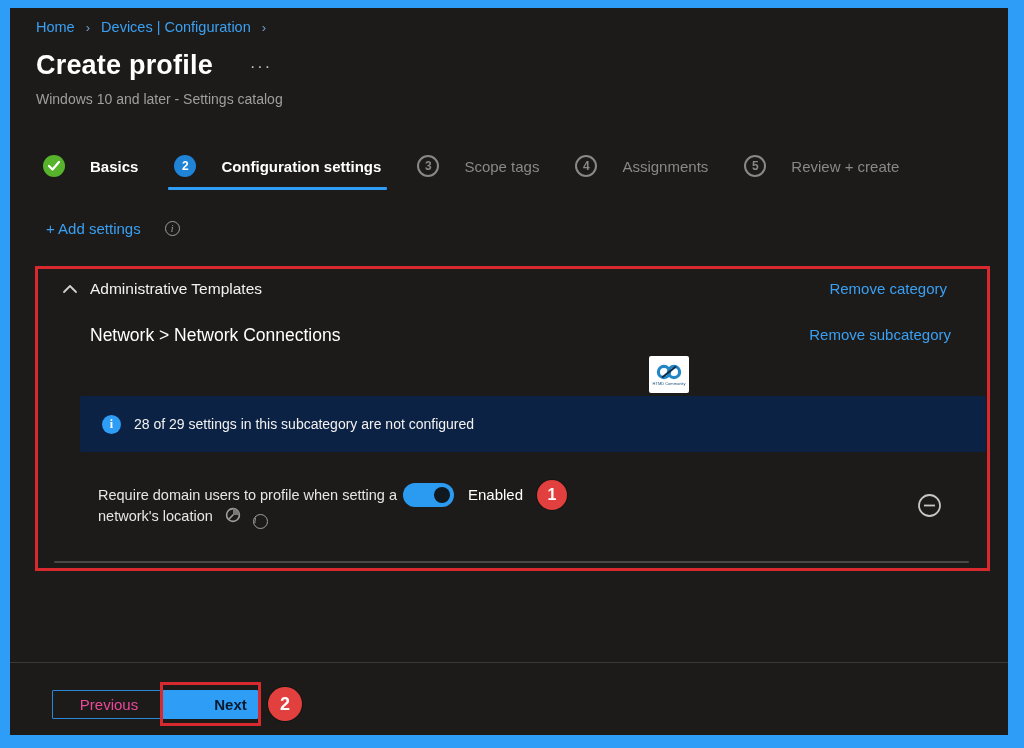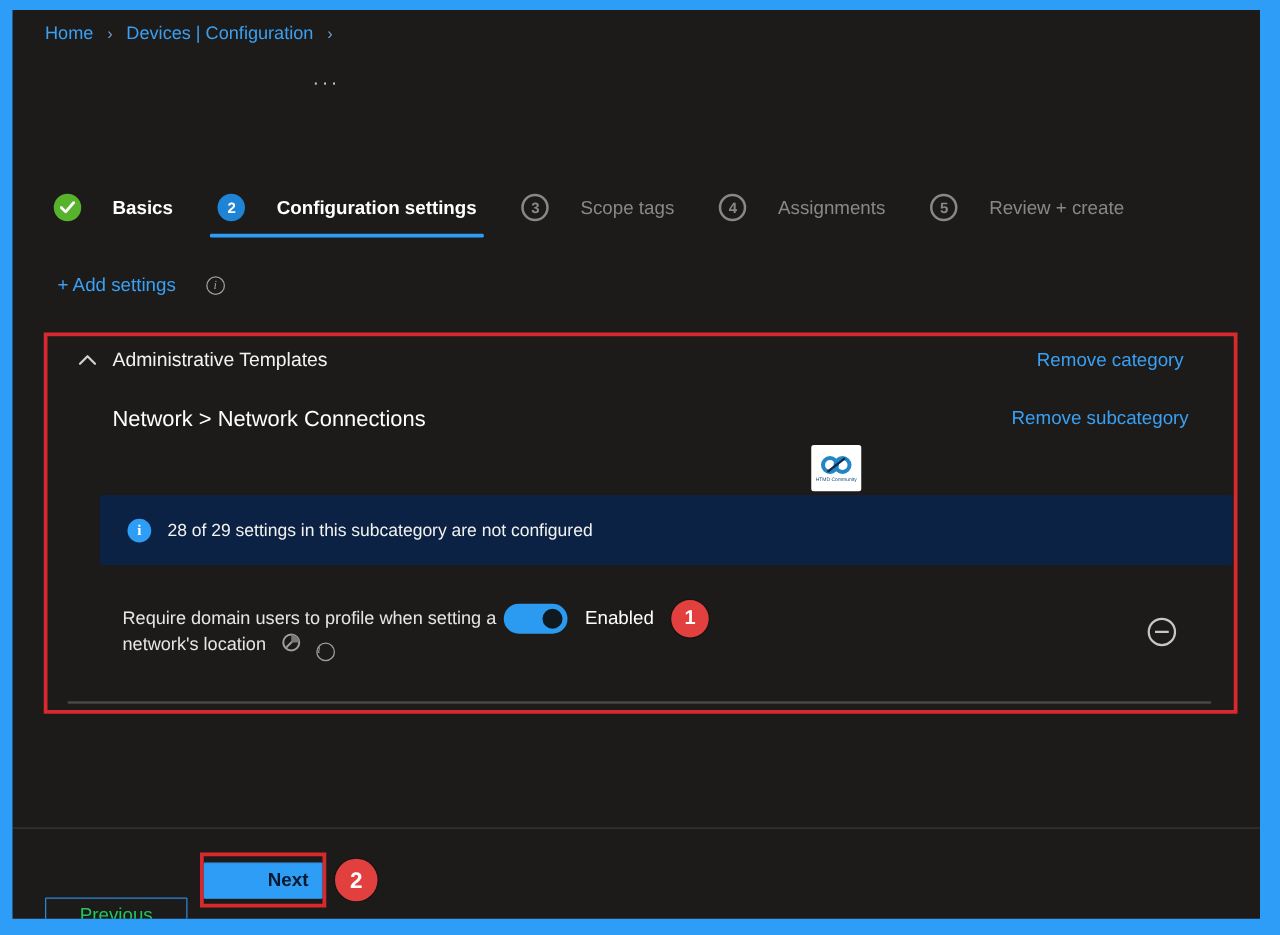"Create profile" h1.page-title { html: none -> <h1>Create profile</h1> }
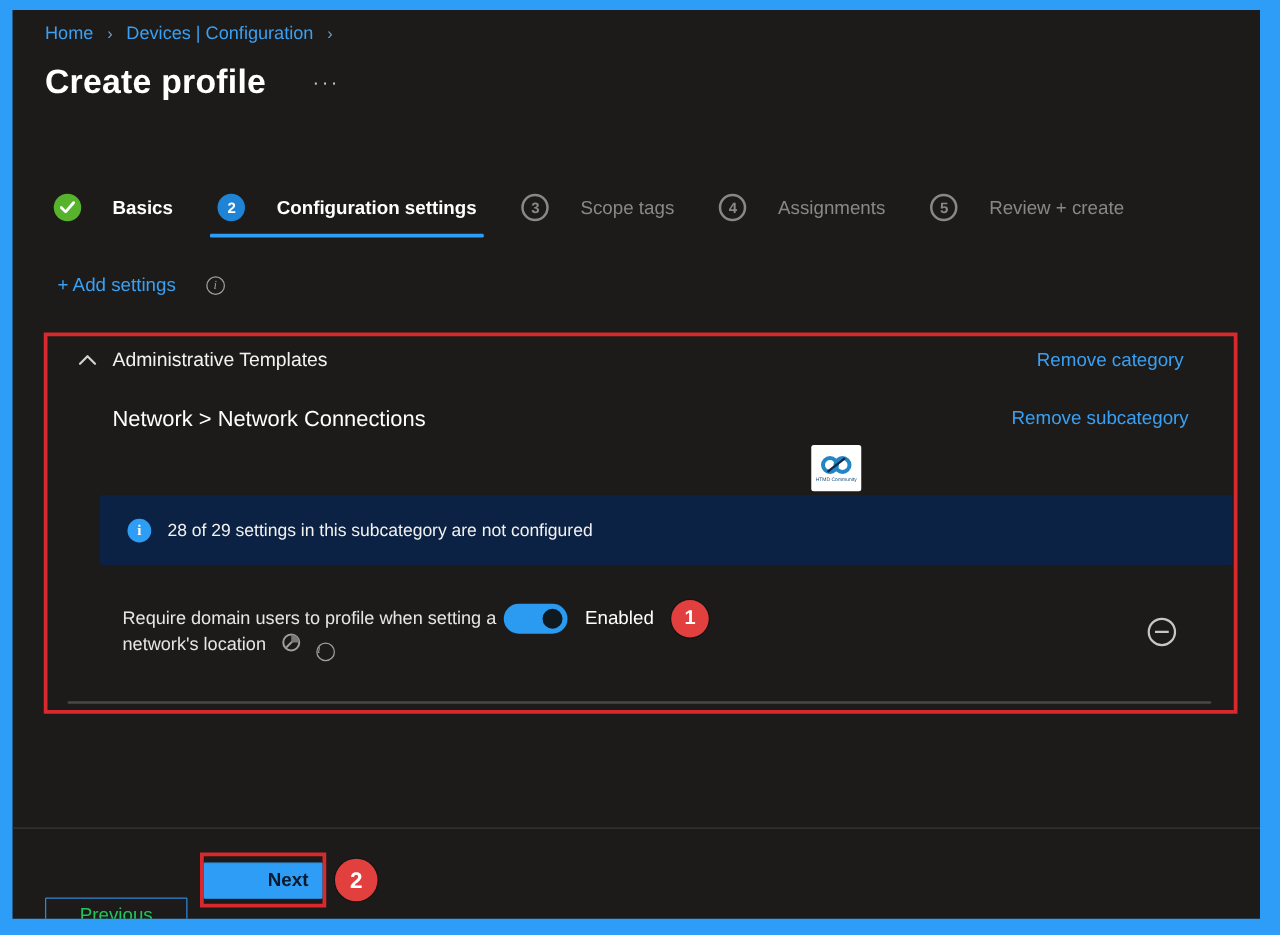"Windows 10 and later -" div.page-subtitle { html: none -> <div>Windows 10 and later - Settings catalog</div> }
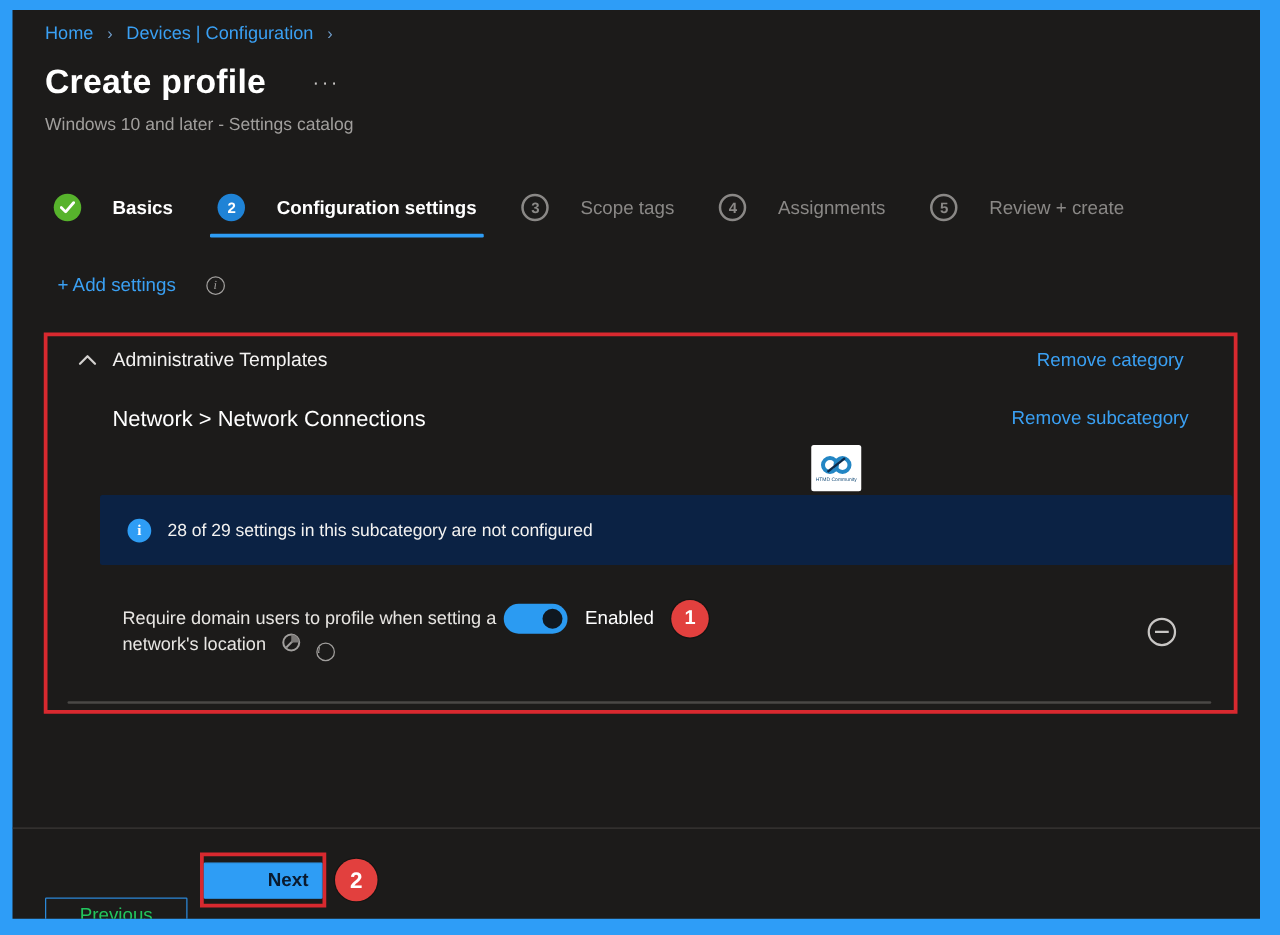"Previous" .btn-prev { color: #22c55e -> #ec4899; left: 26px -> 42px; margin-top: 28px -> none }
